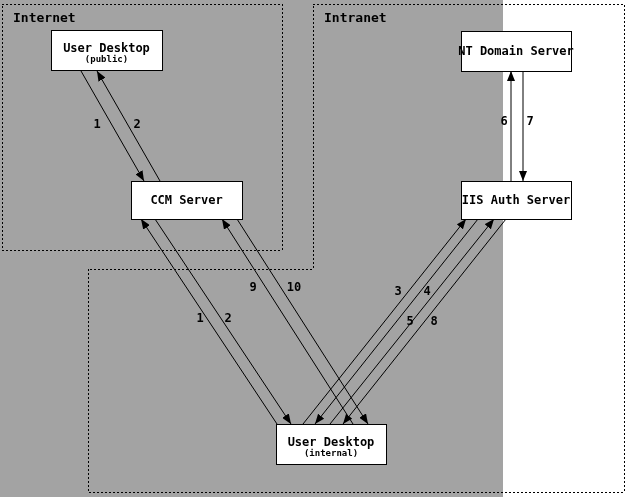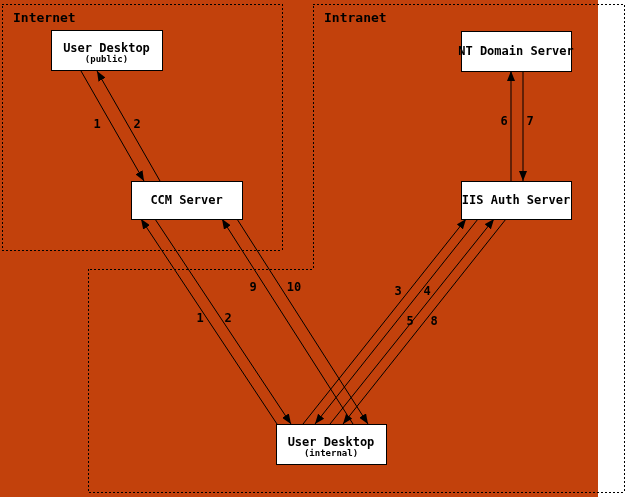"Internet" #stage { background: #c2410c -> #a3a3a3; width: 598px -> 503px }
